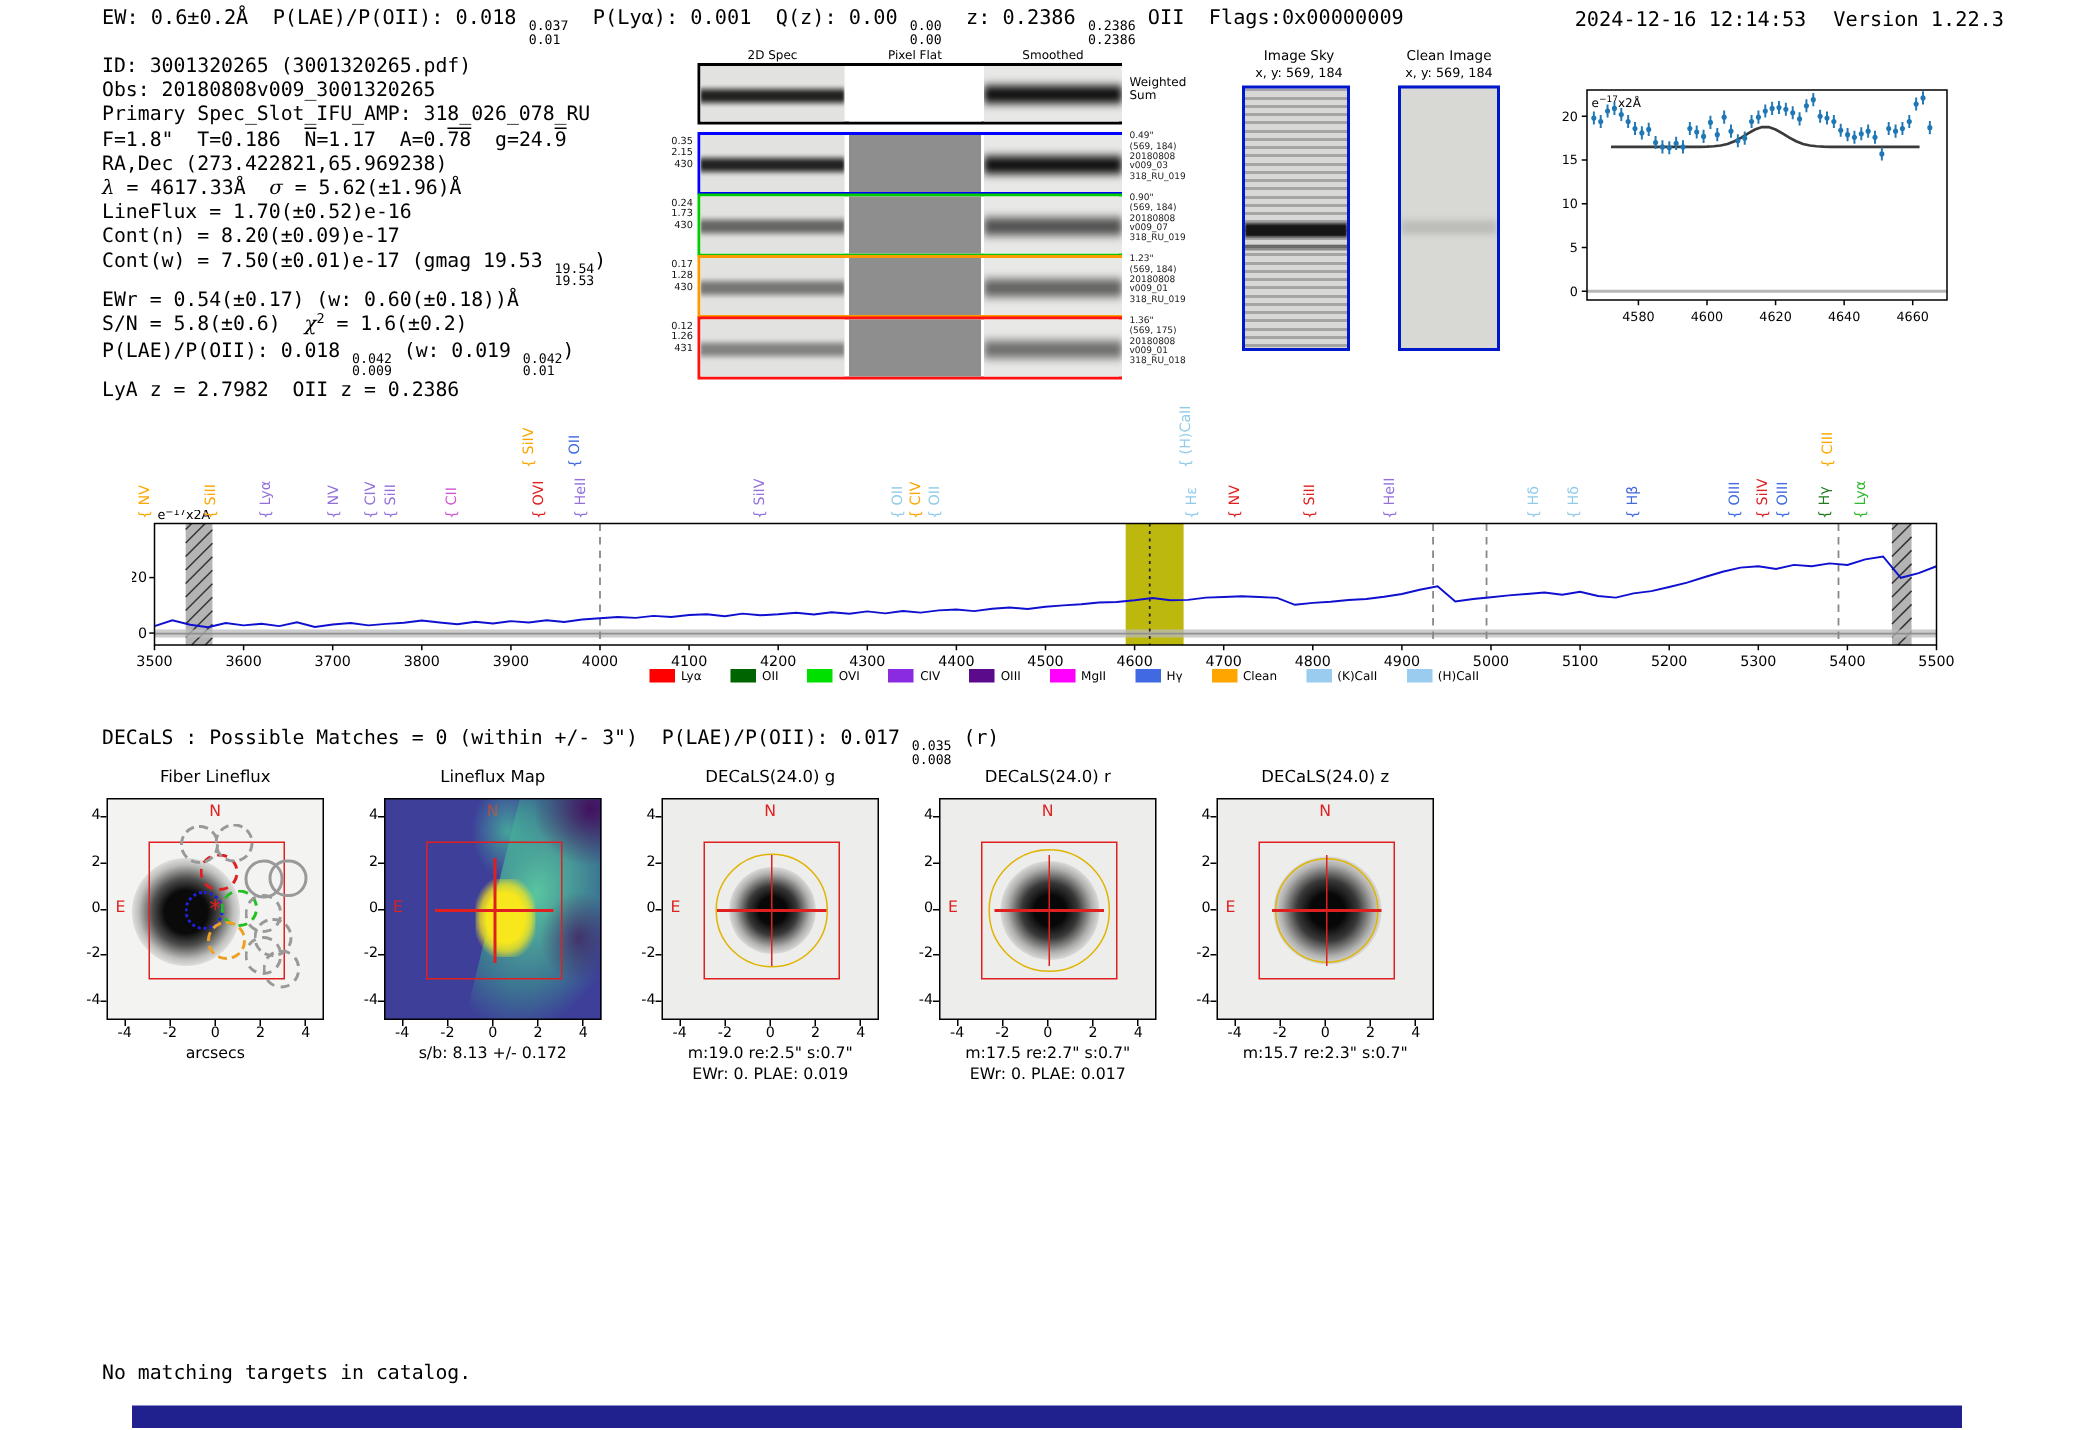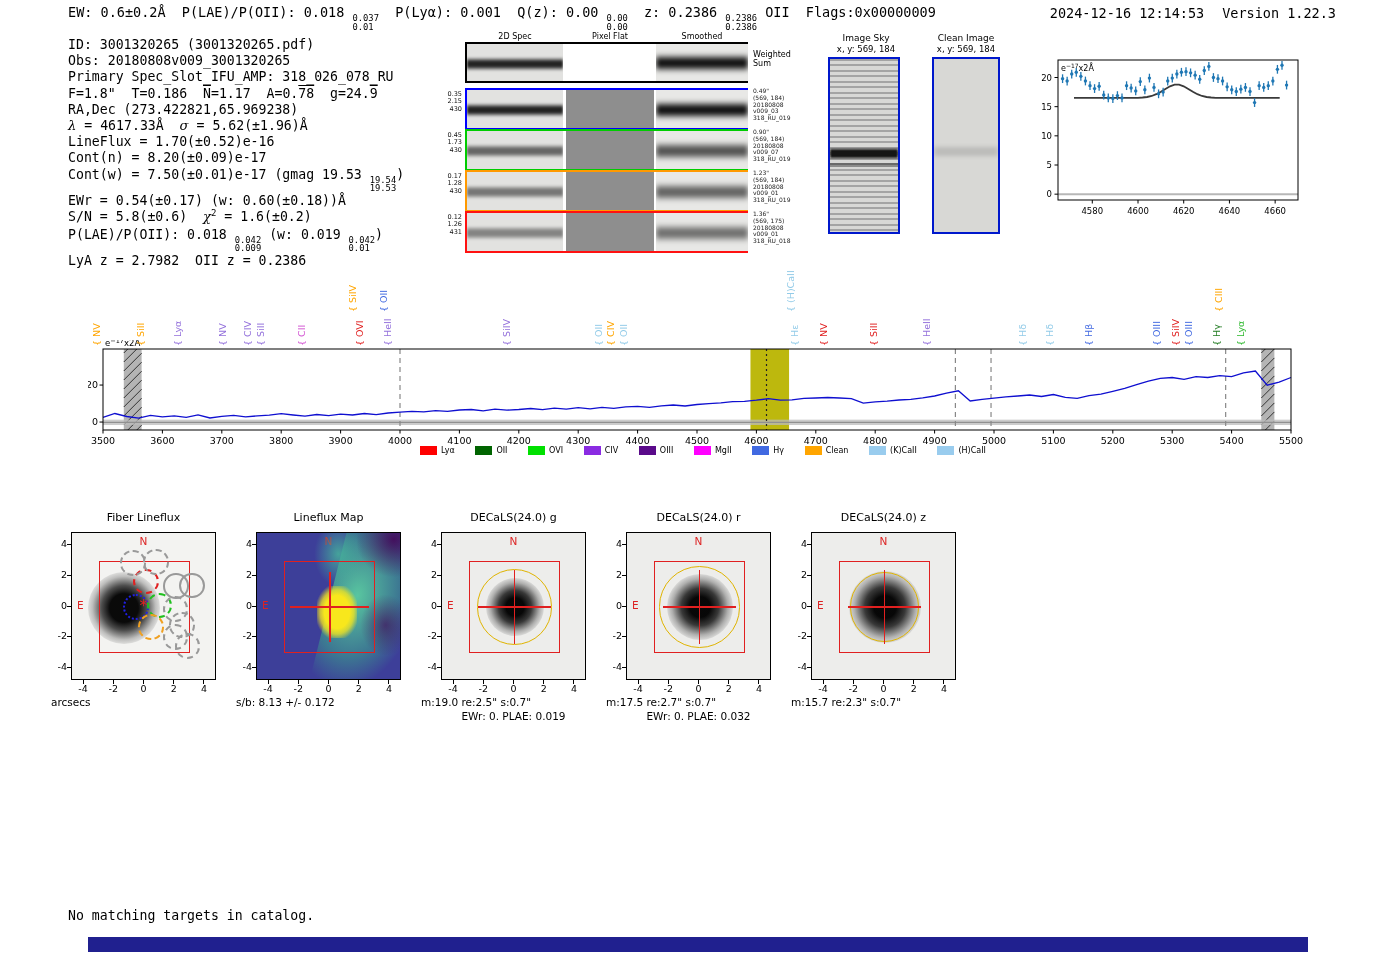"0.45" div { text: 0.45 -> 0.24 }
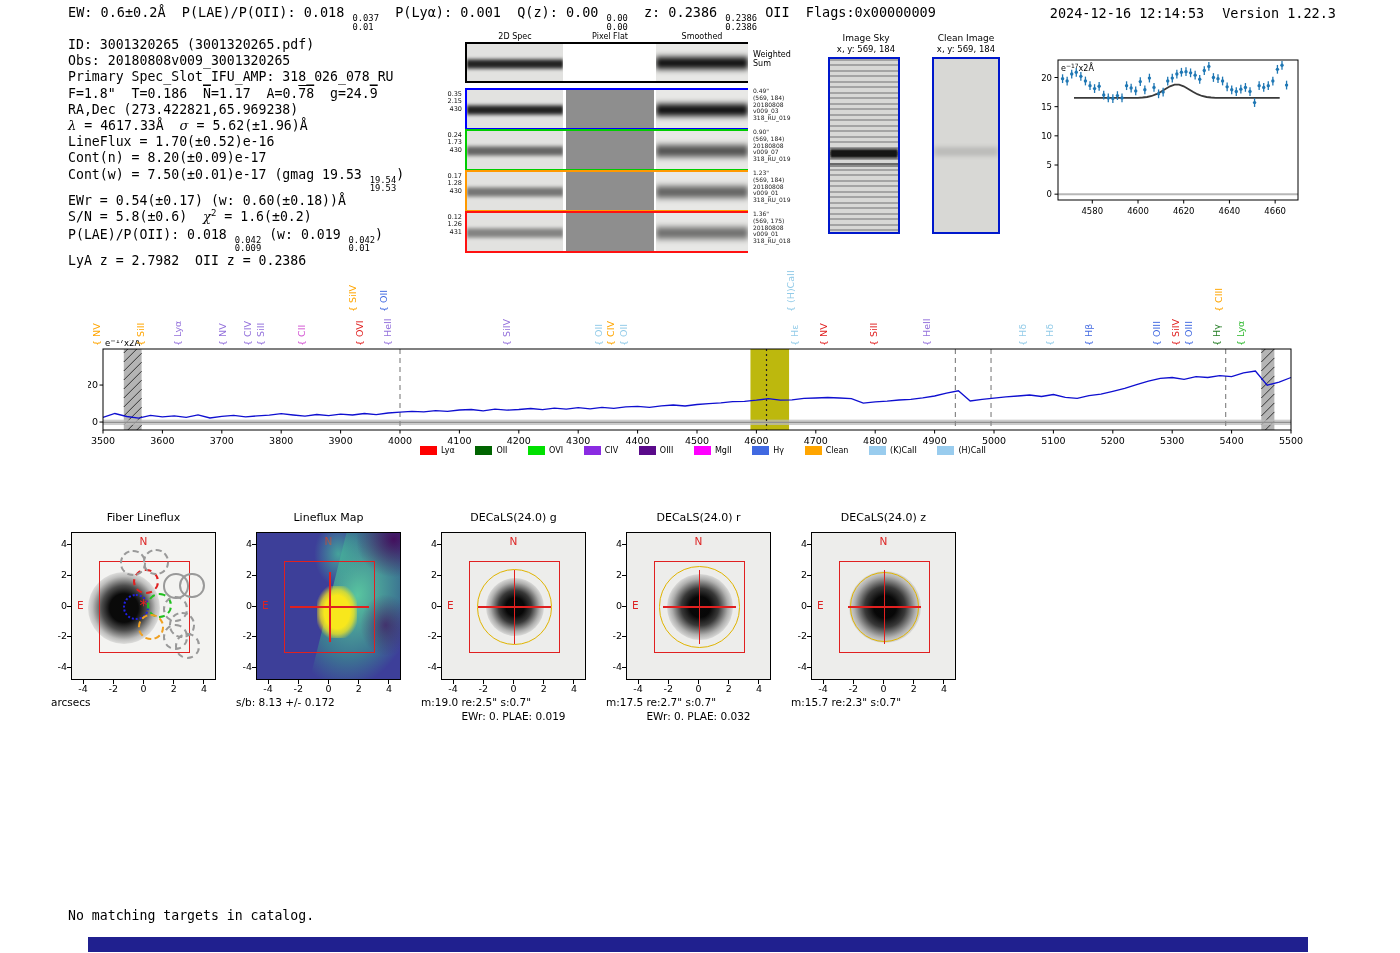"Lyα" .legit { margin-left: none -> 13px }
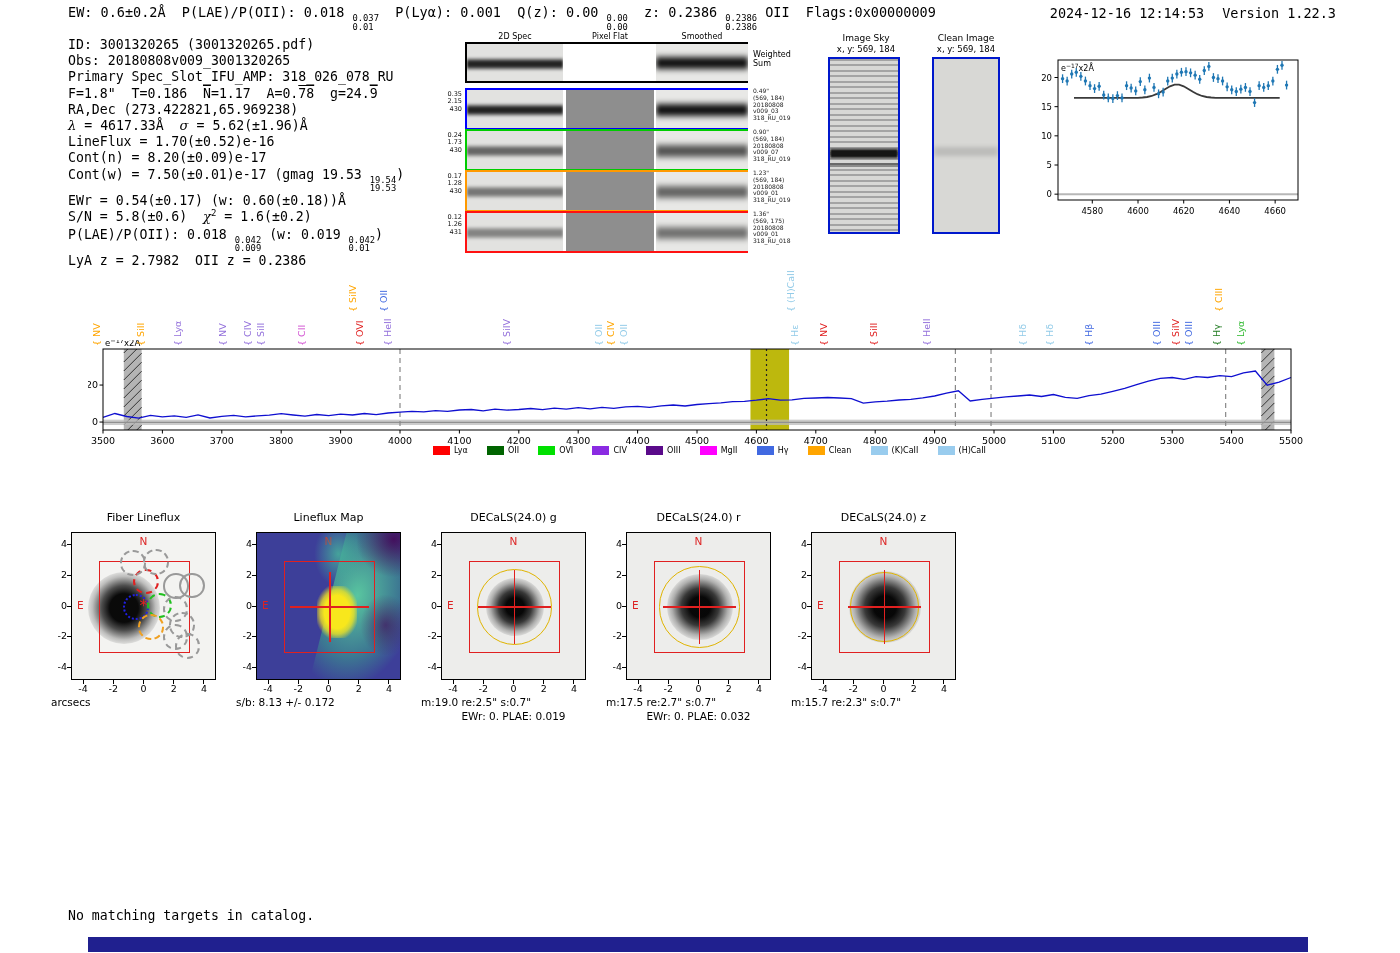"DECaLS : Possible Matches =" div.mono { html: none -> <div><span>DECaLS : Possible Matches = 0 (within +/- 3") P(LAE)/P(OII): 0.017 </span><span><span>0.035</span><span>0.008</span></span><span> (r)</span></div> }
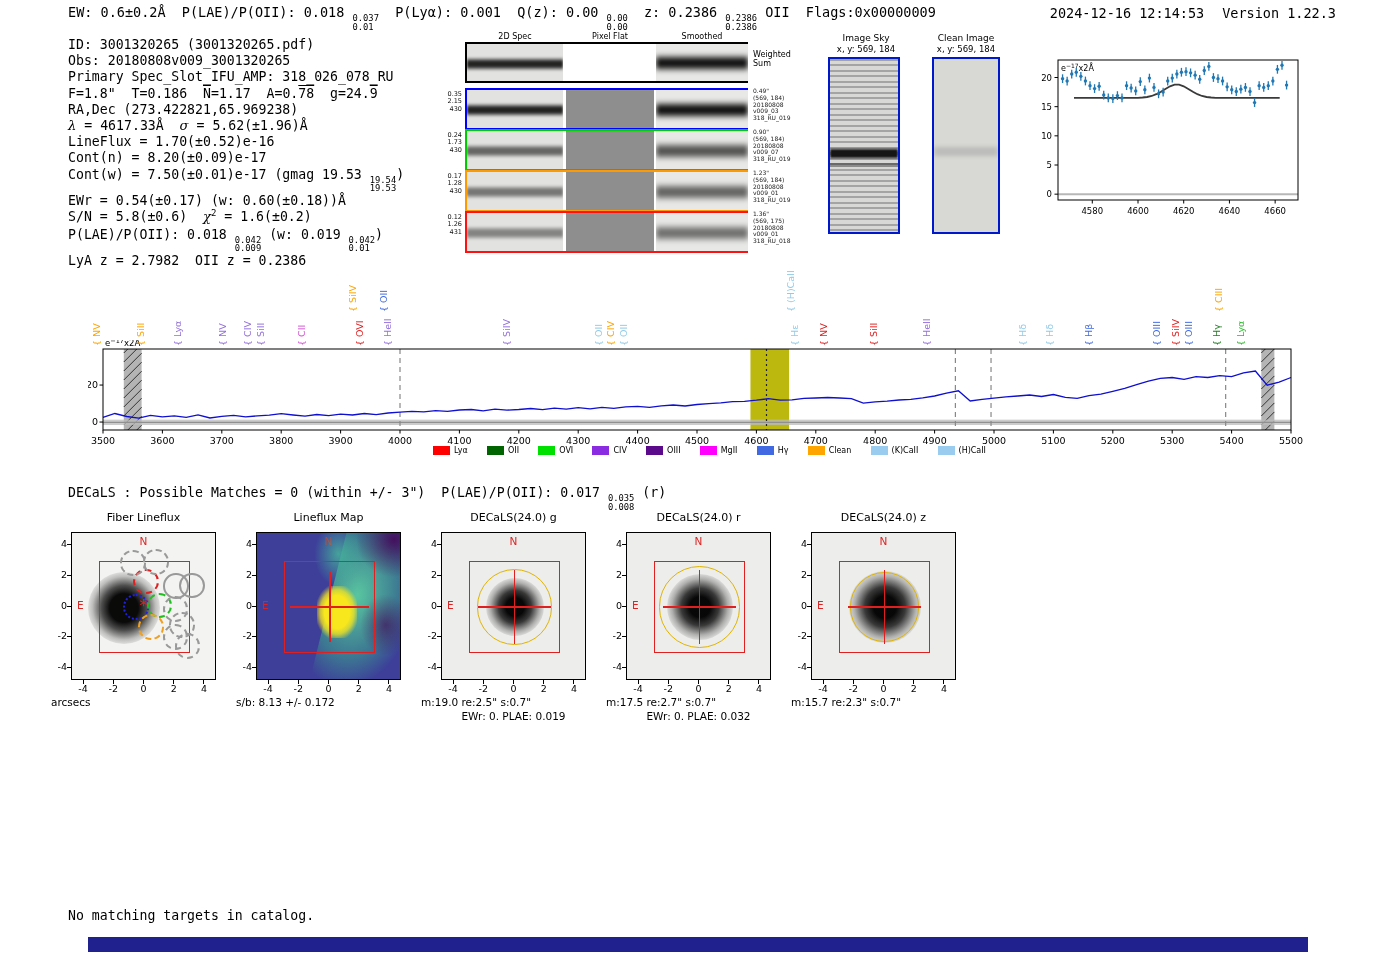"arcsecs" .pcap { text-align: none -> center }
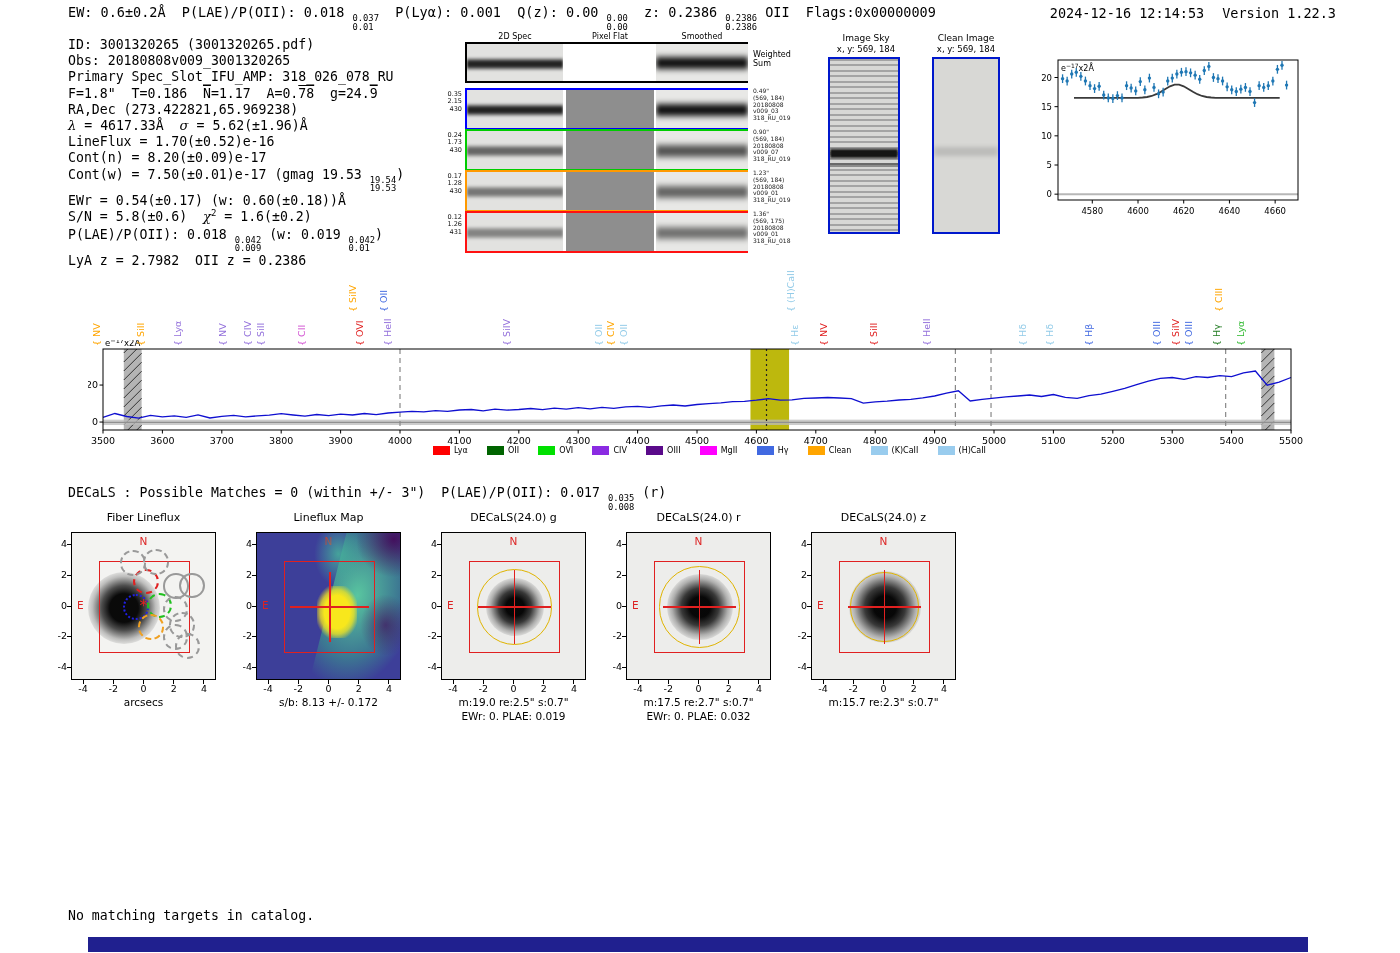"EWr: 0. PLAE: 0.032" div.pcap2 { text: 0.032 -> 0.017 }
